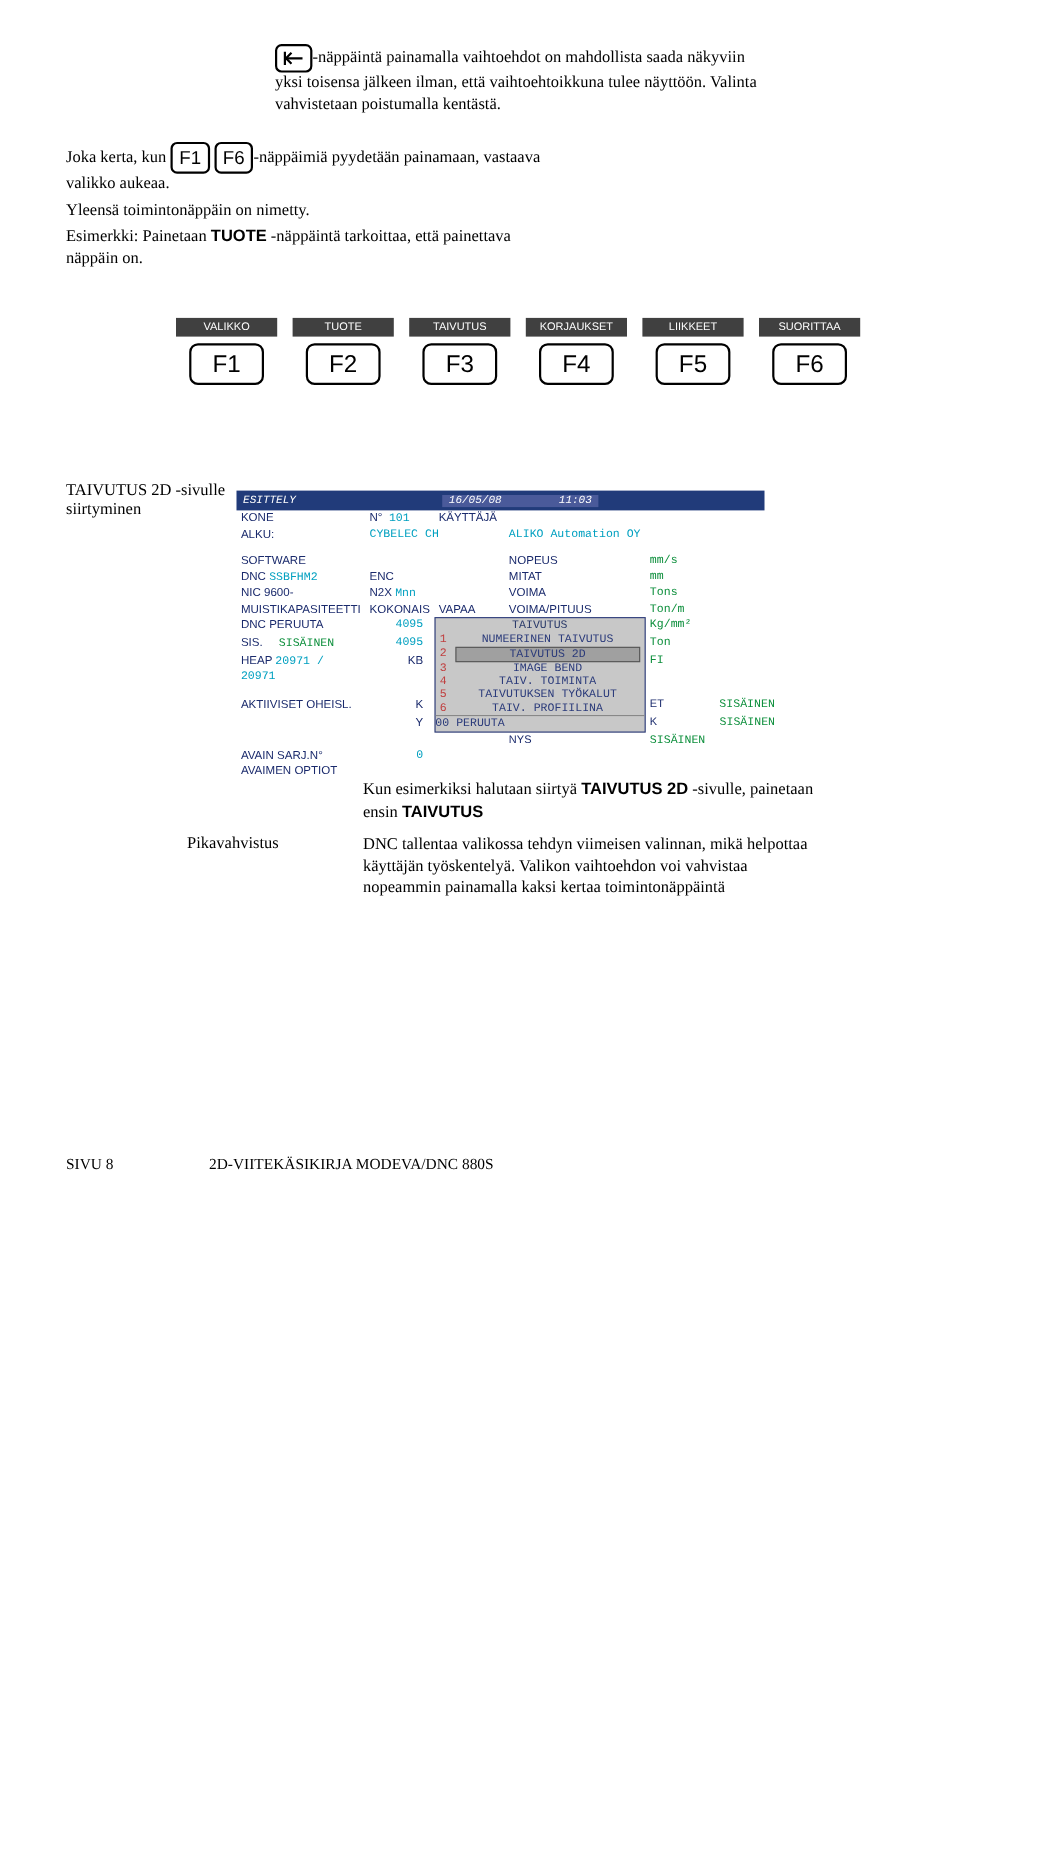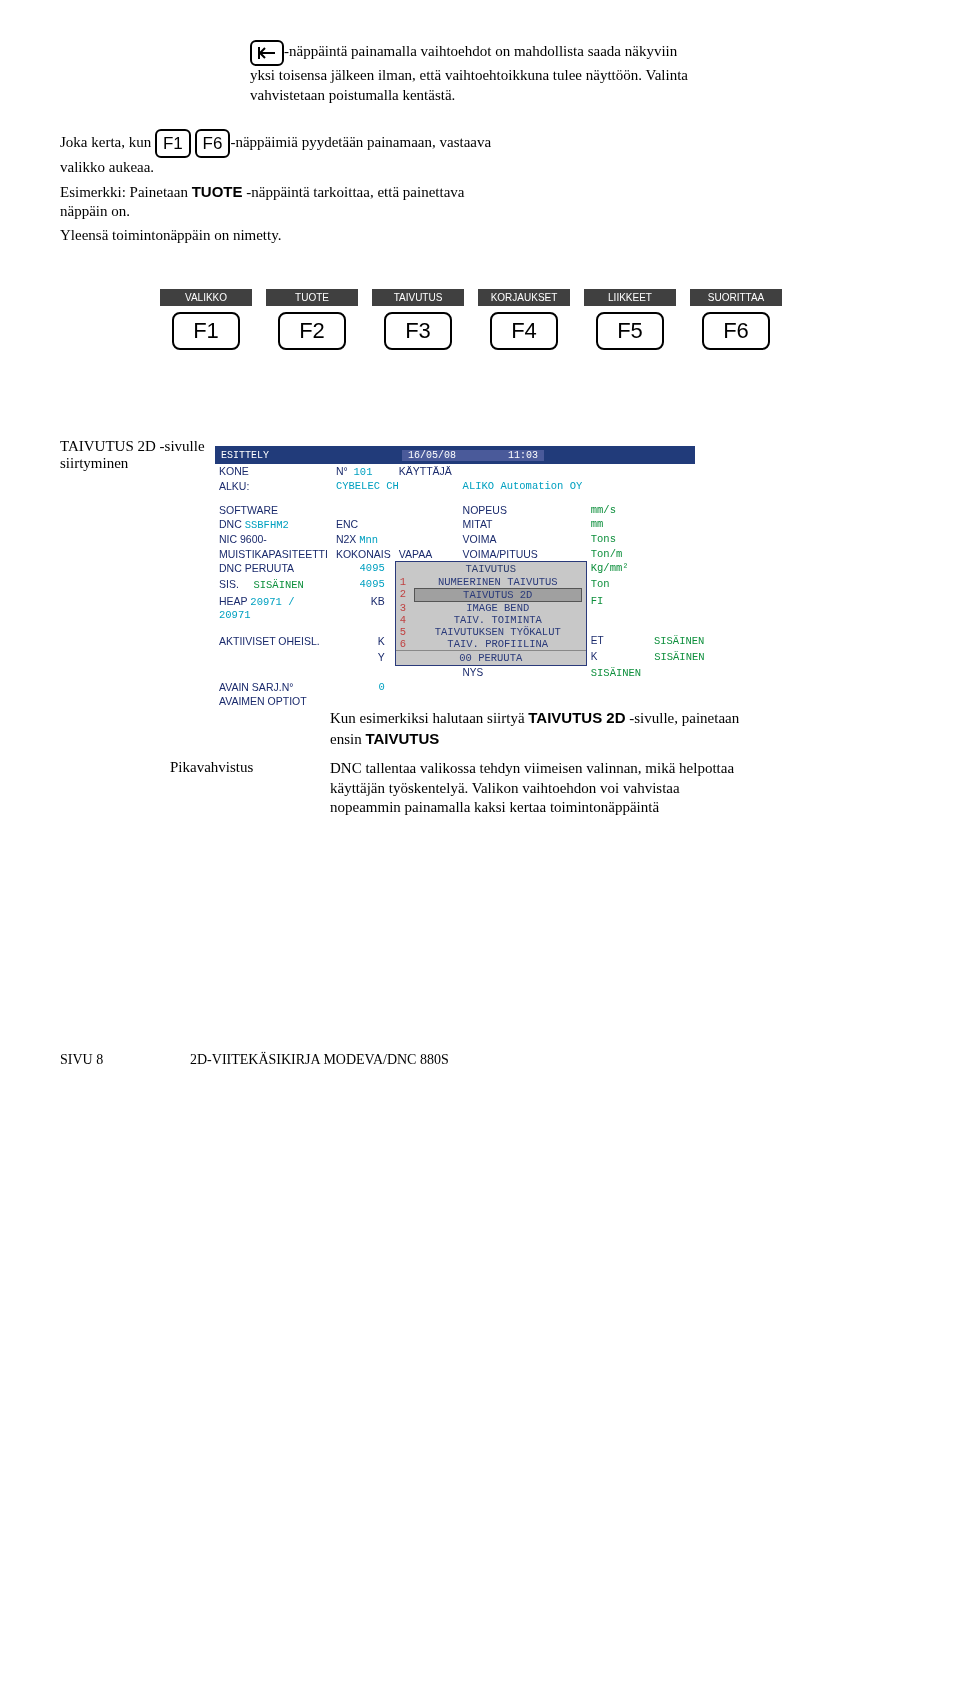"Esimerkki: Painetaan TUOTE -näppäintä" p { order: before "Yleensä toimintonäppäin on nimetty." -> after "Yleensä toimintonäppäin on nimetty." }
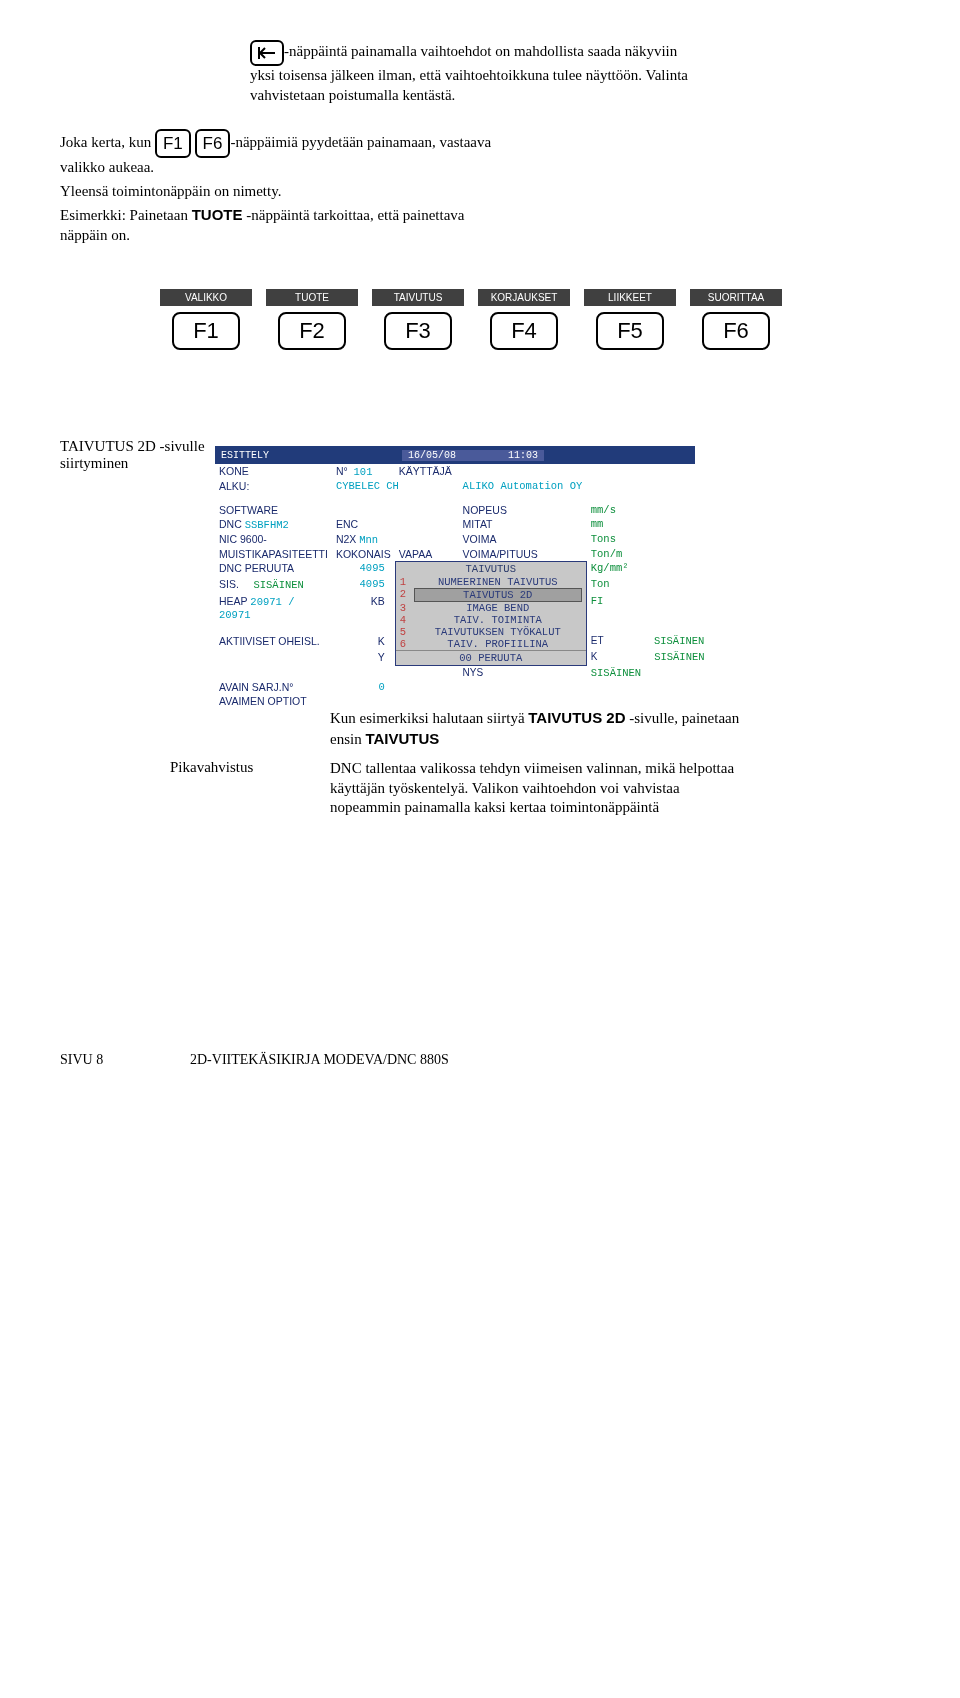"ESITTELY" .screenshot .hdr .seg { font-style: none -> italic }
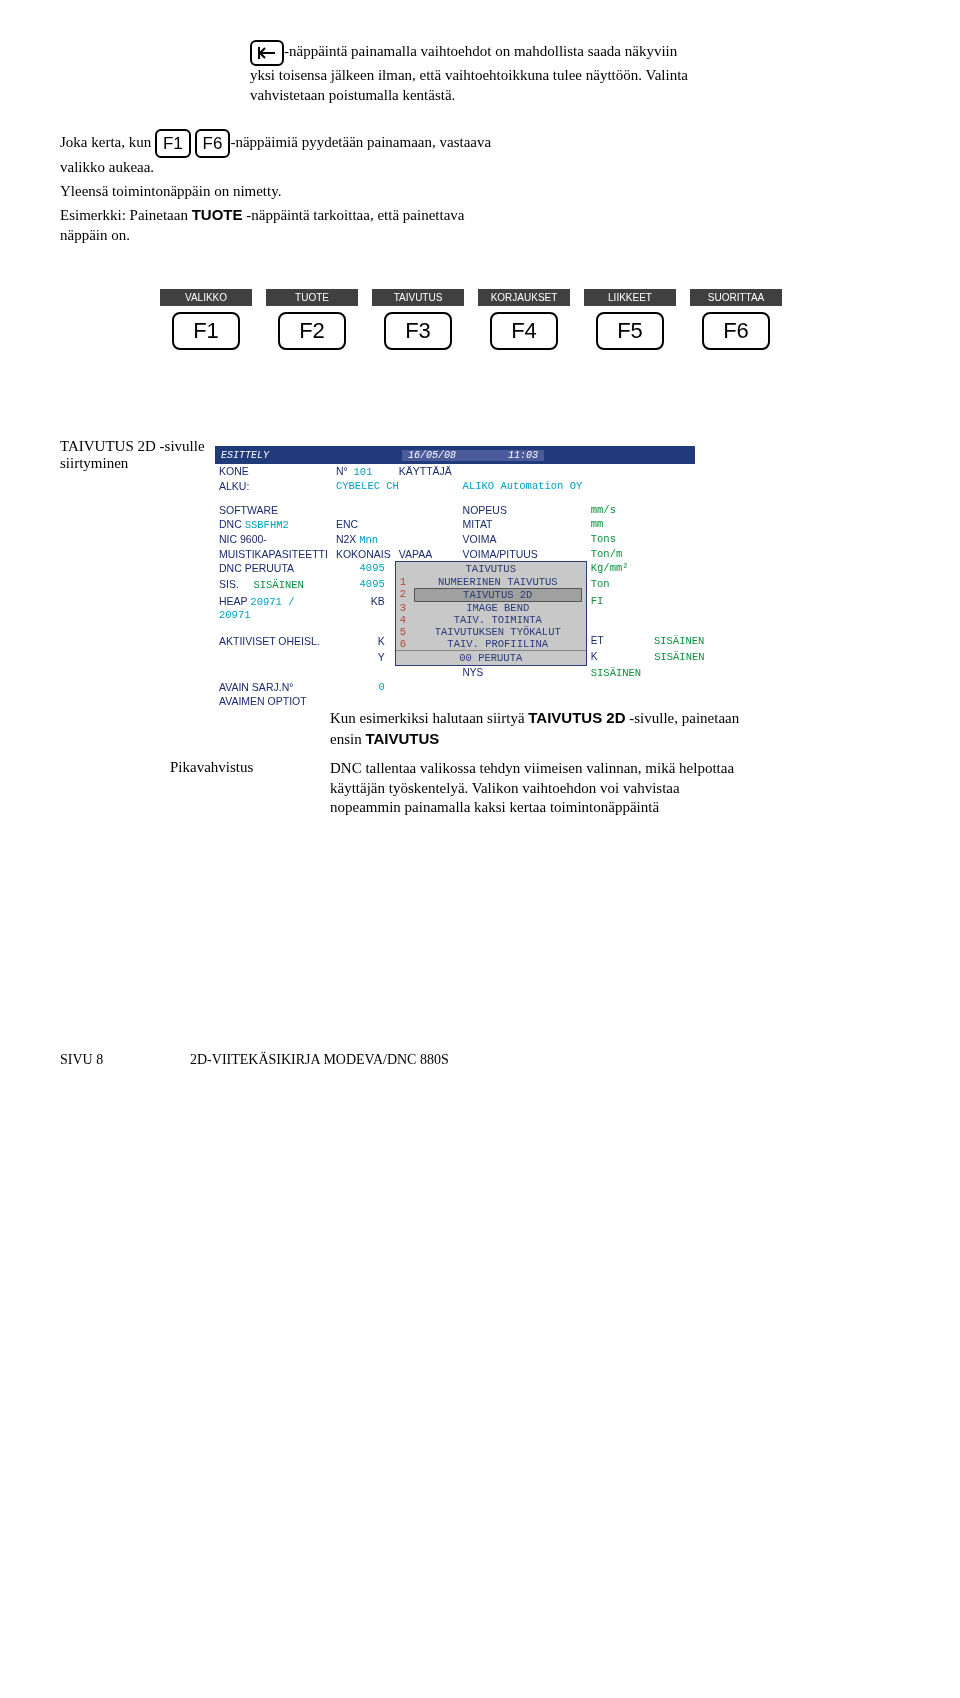"00 PERUUTA" .popup .footer { text-align: center -> none }
